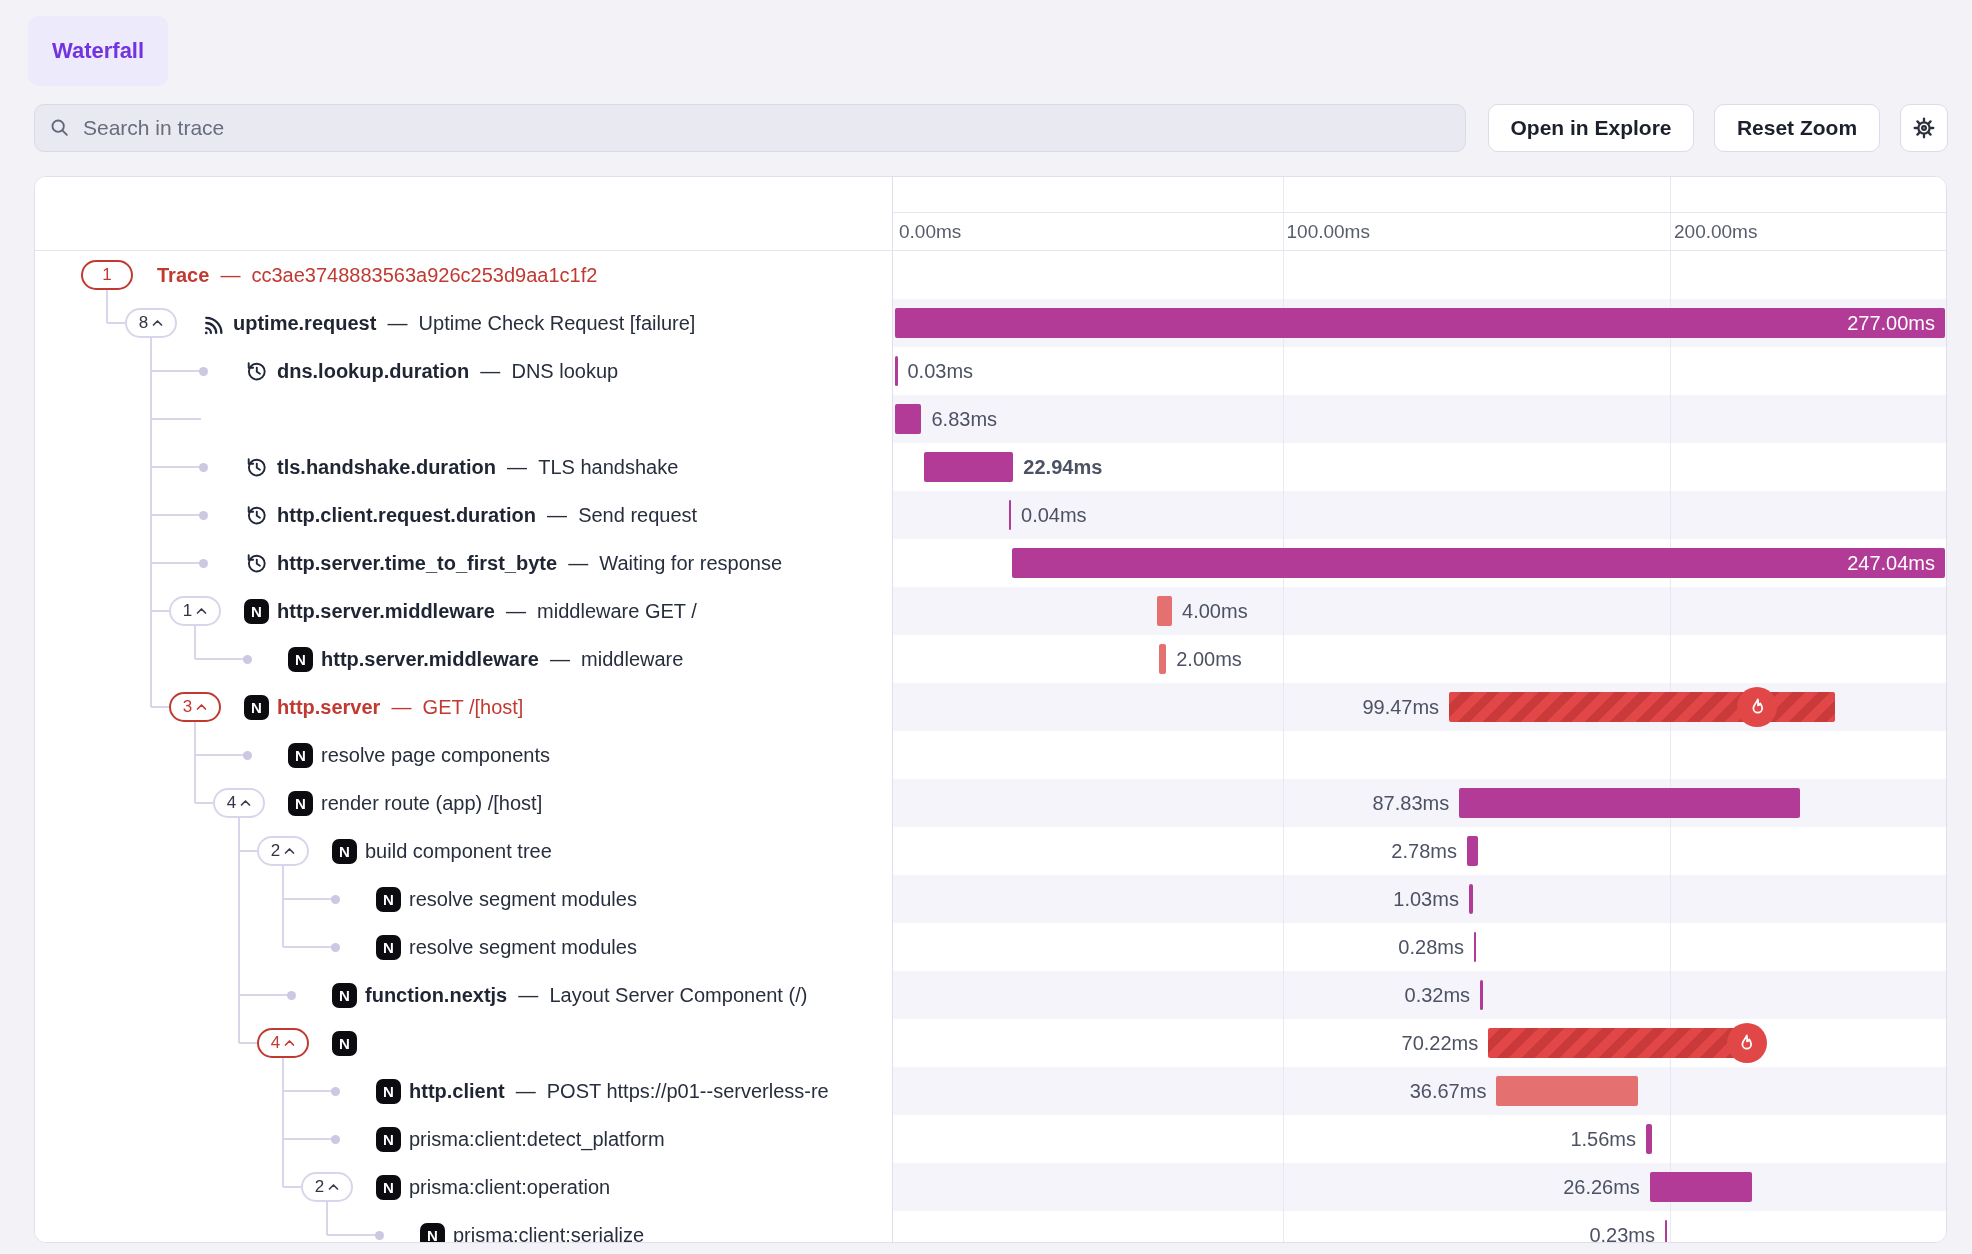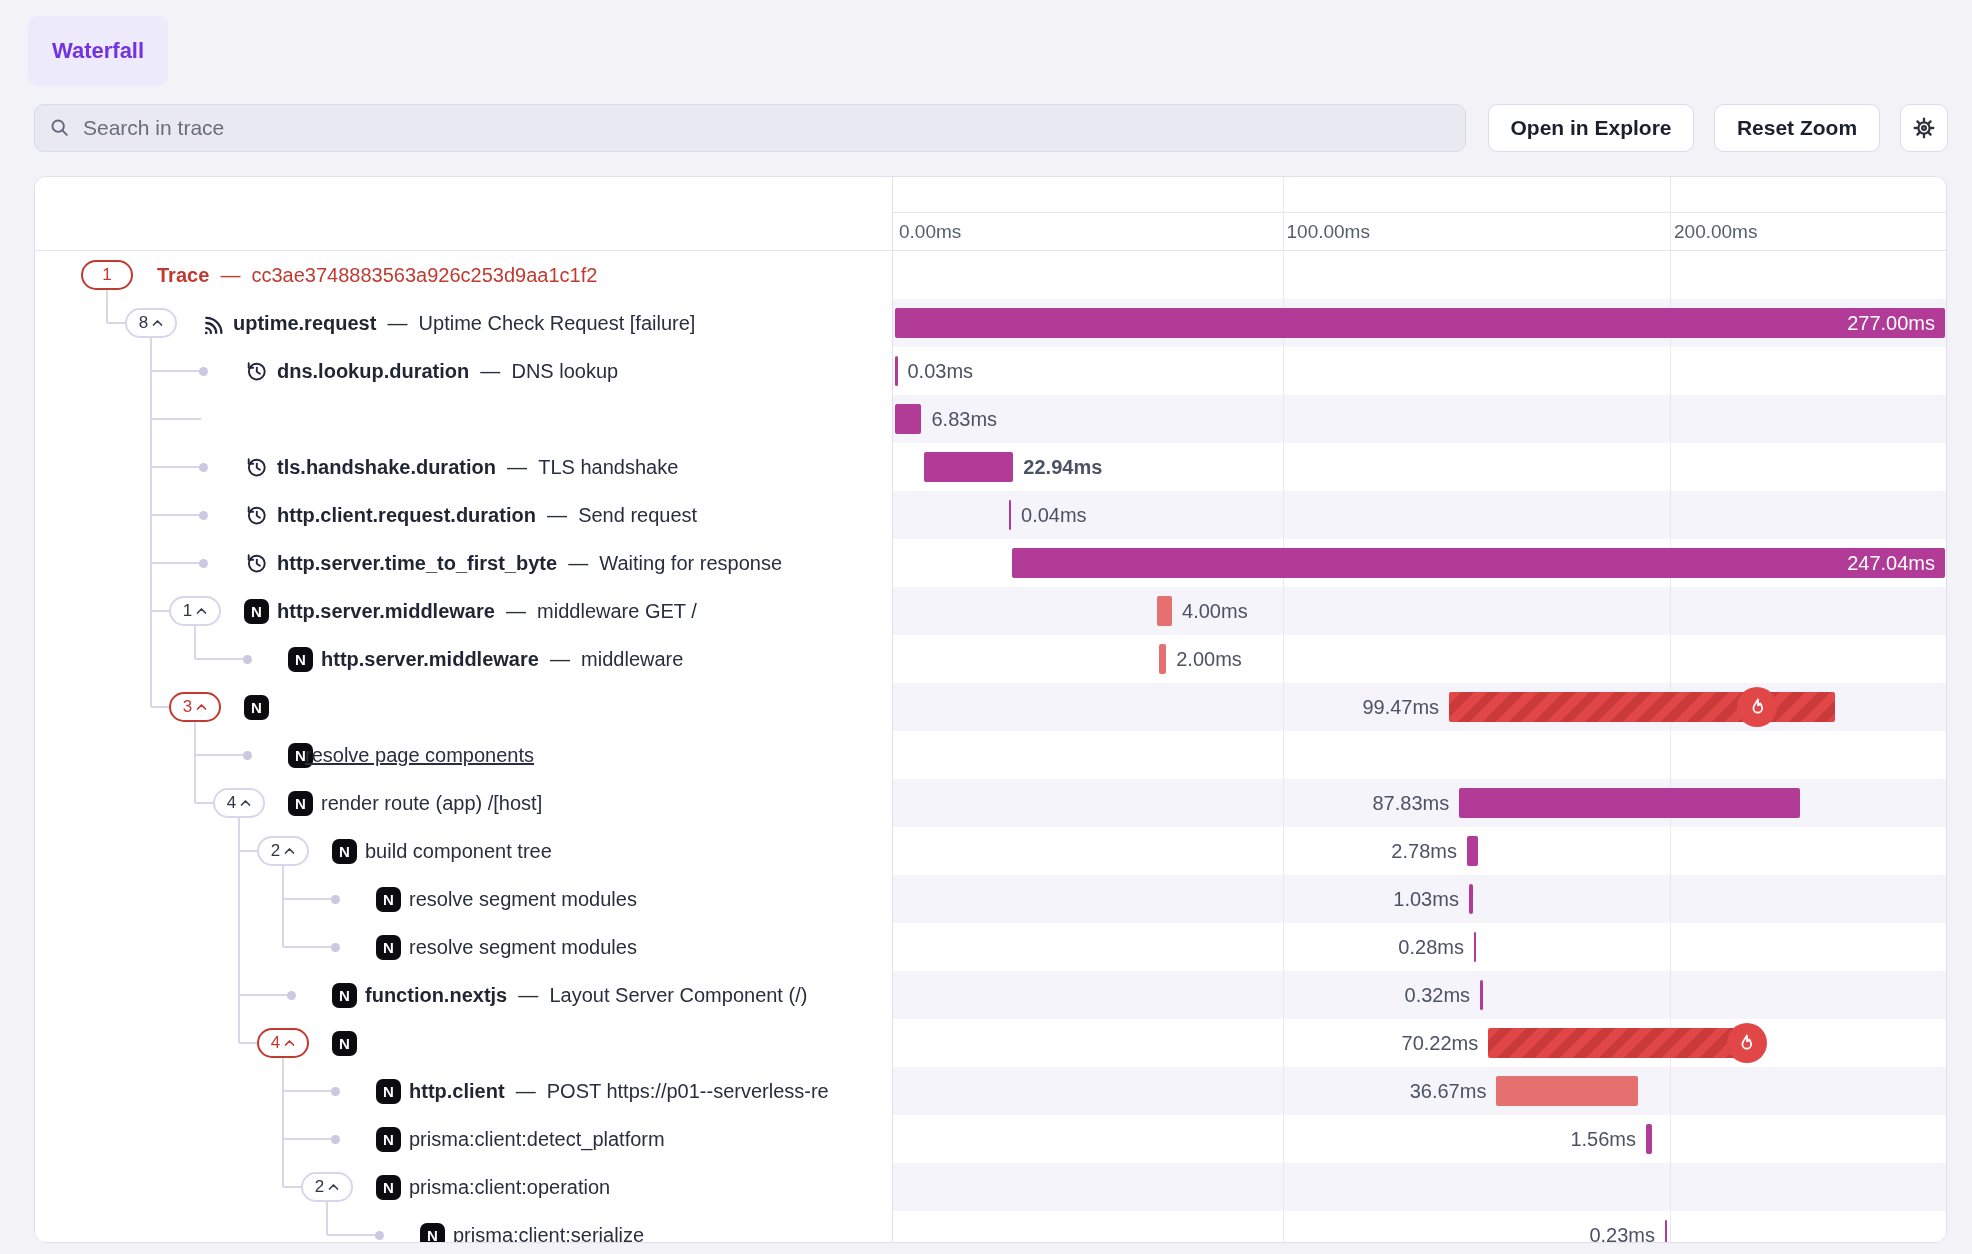"http.server — GET /[host]" span.row-text { html: none -> <span><b>http.server</b>&nbsp; — &nbsp;GET /[host]</span> }
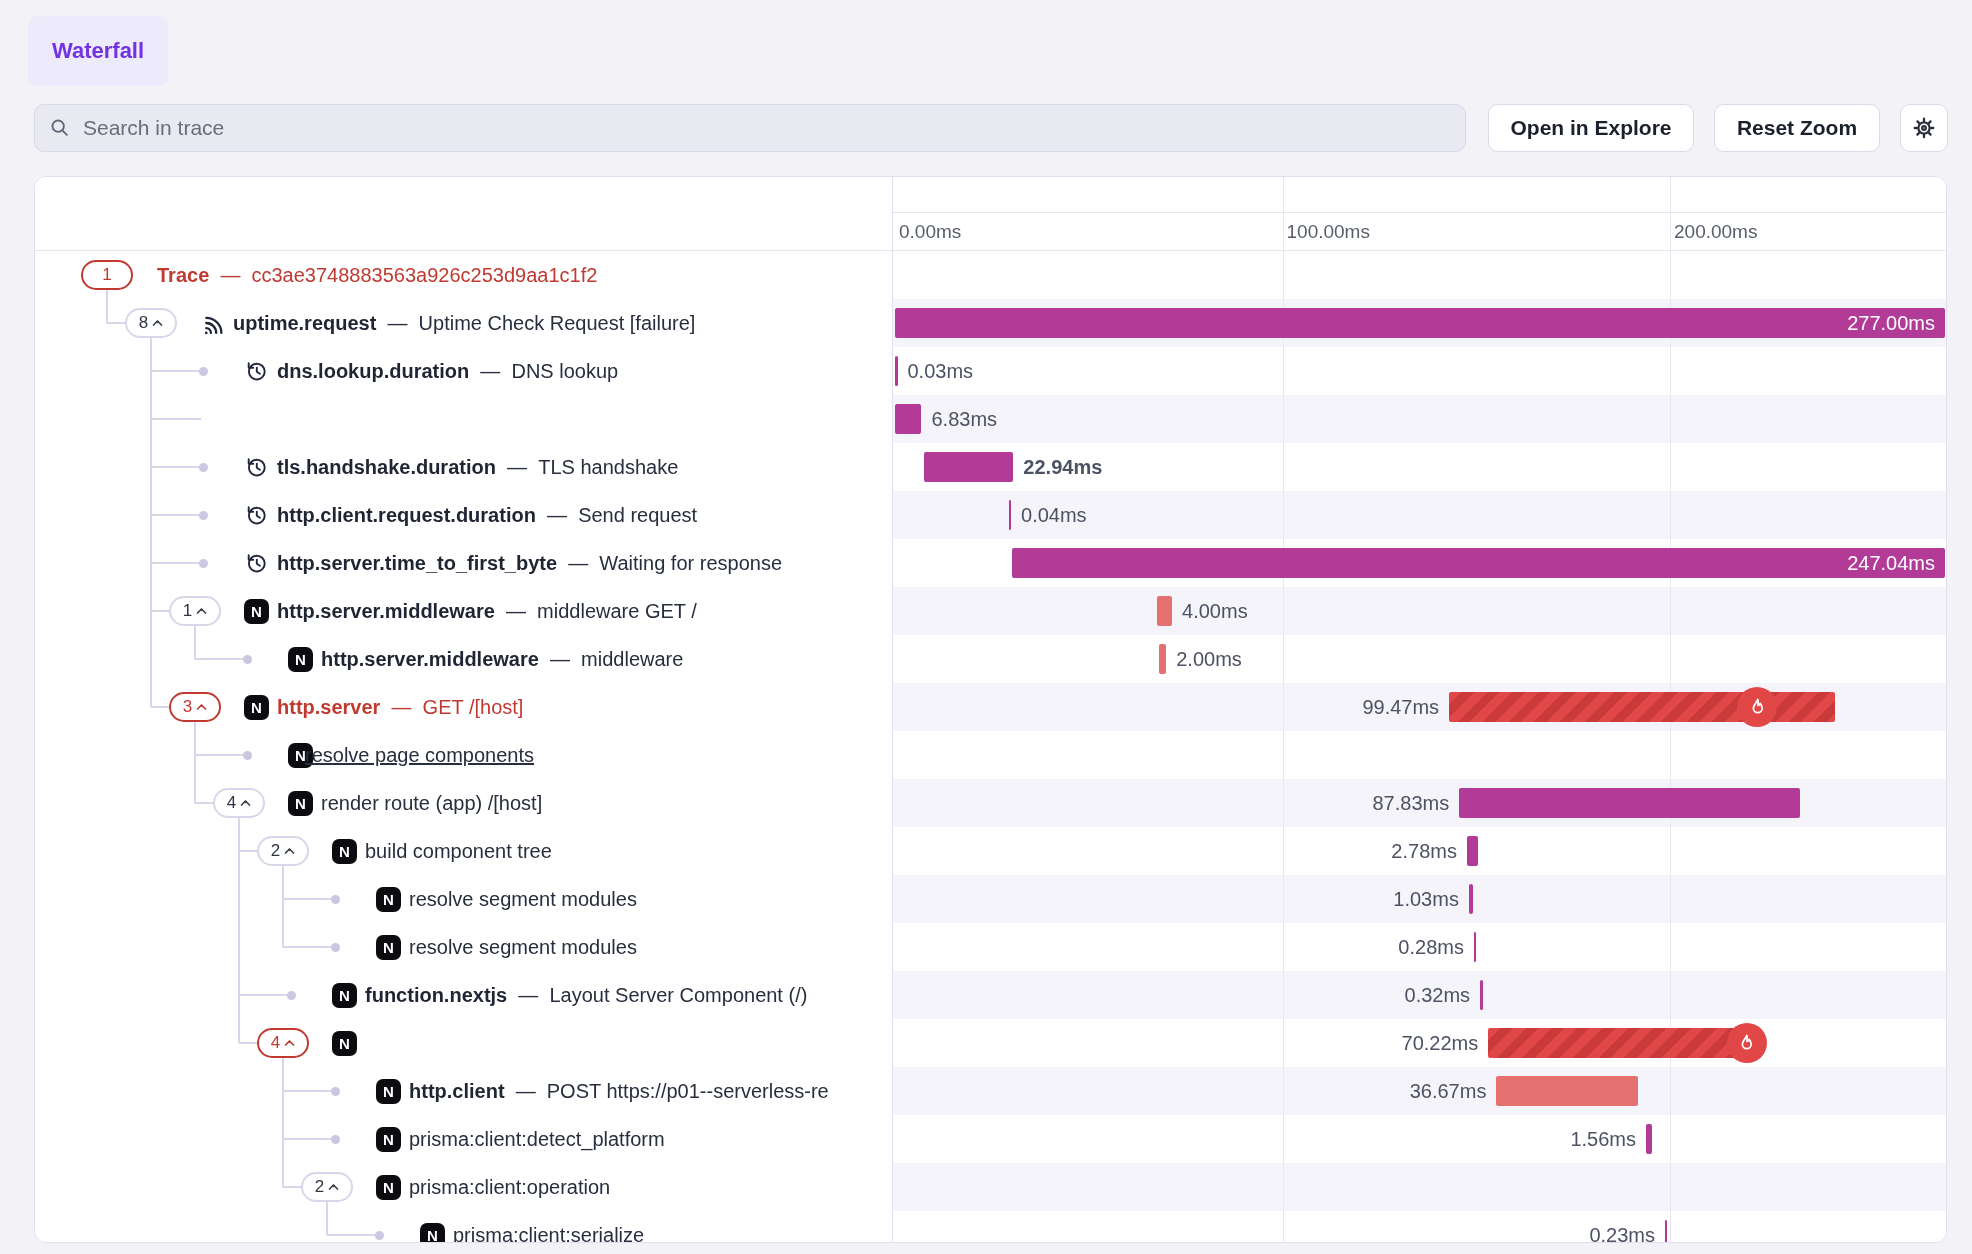"resolve page components" span.row-text { left: 270px -> 286px; text-decoration: underline -> none }
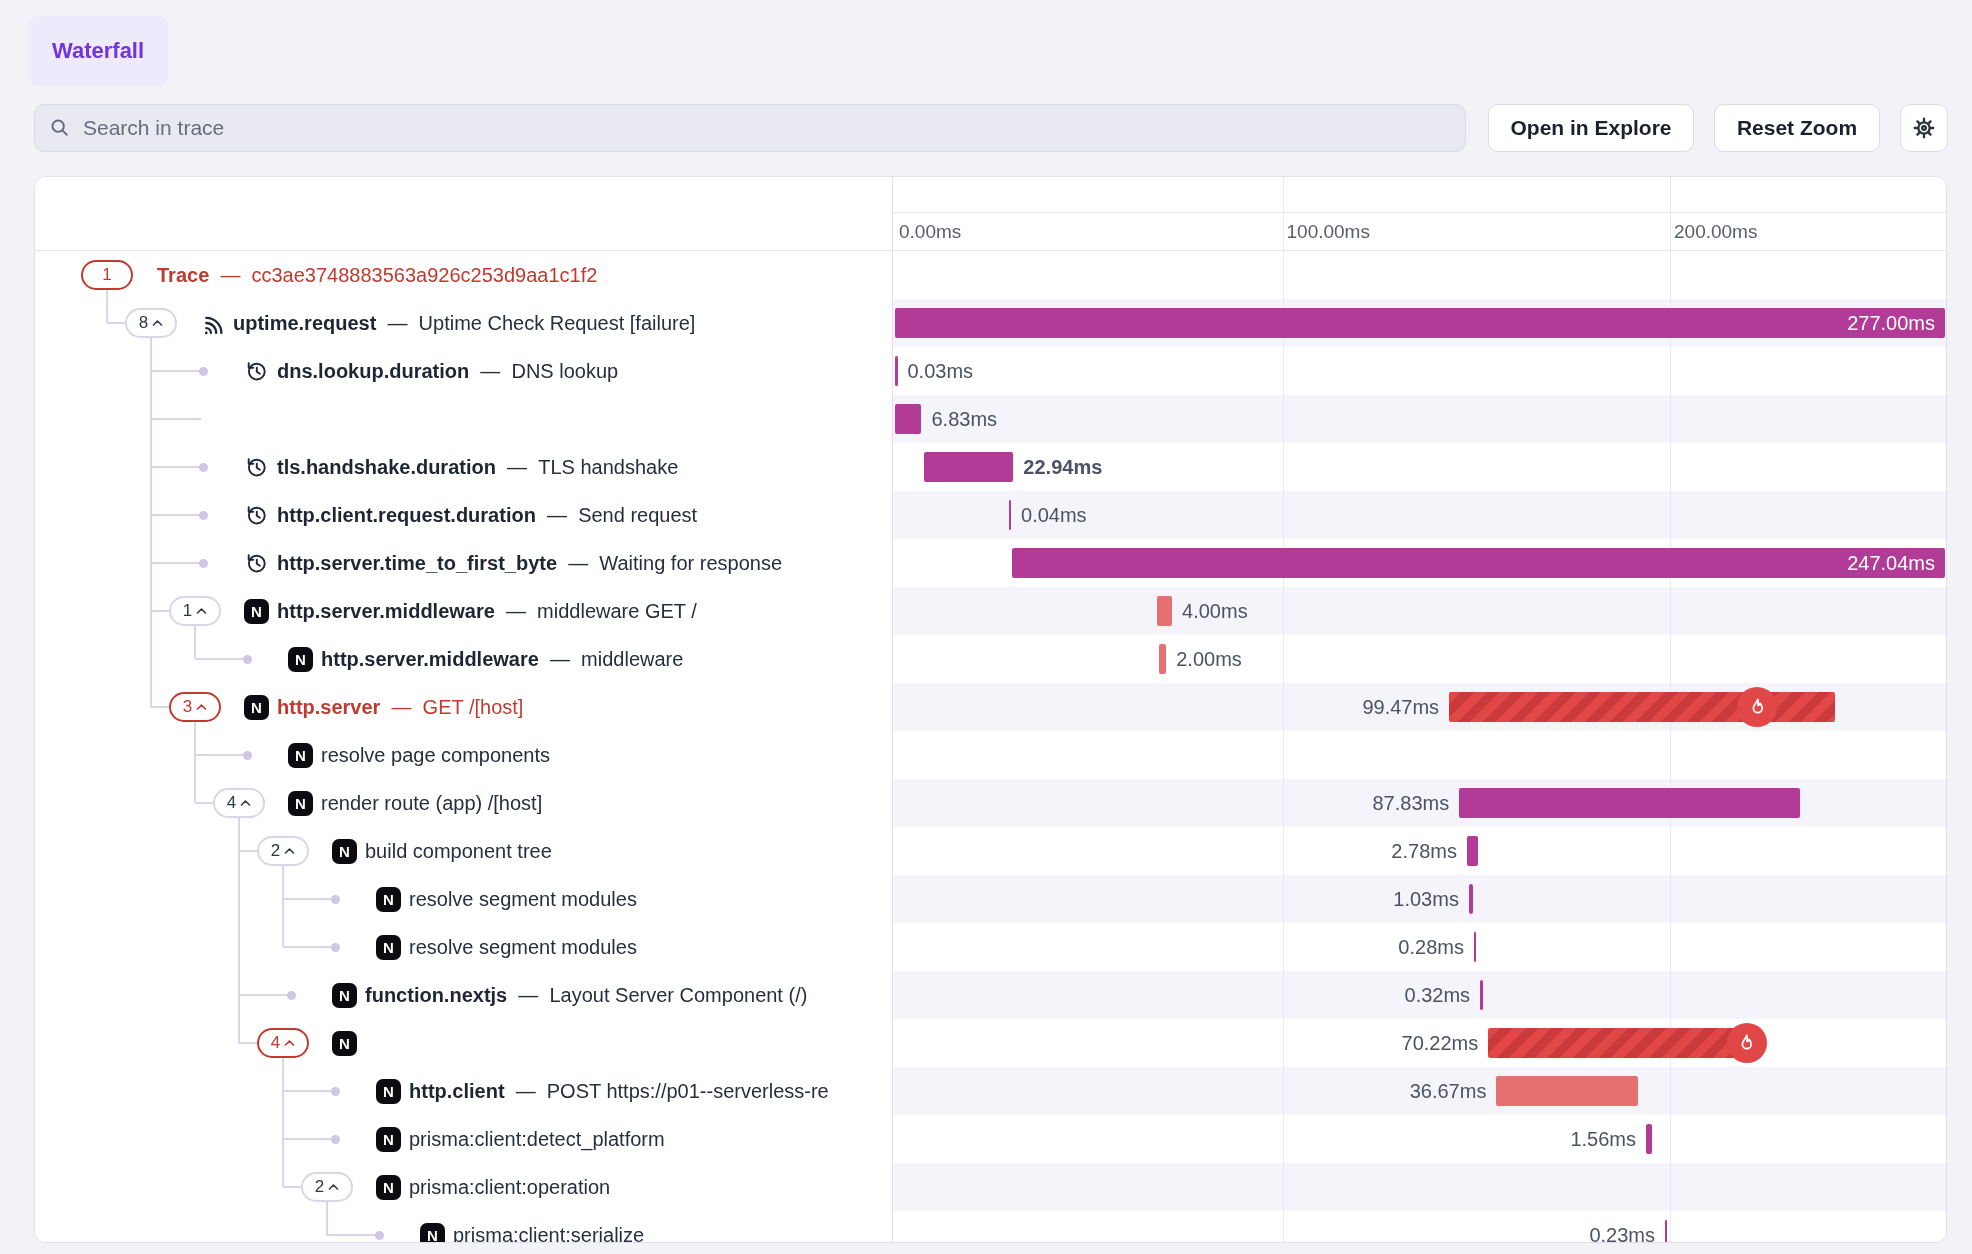"26.26ms" div.chart-row { html: none -> <div> <div></div> <span>26.26ms</span> </div> }
